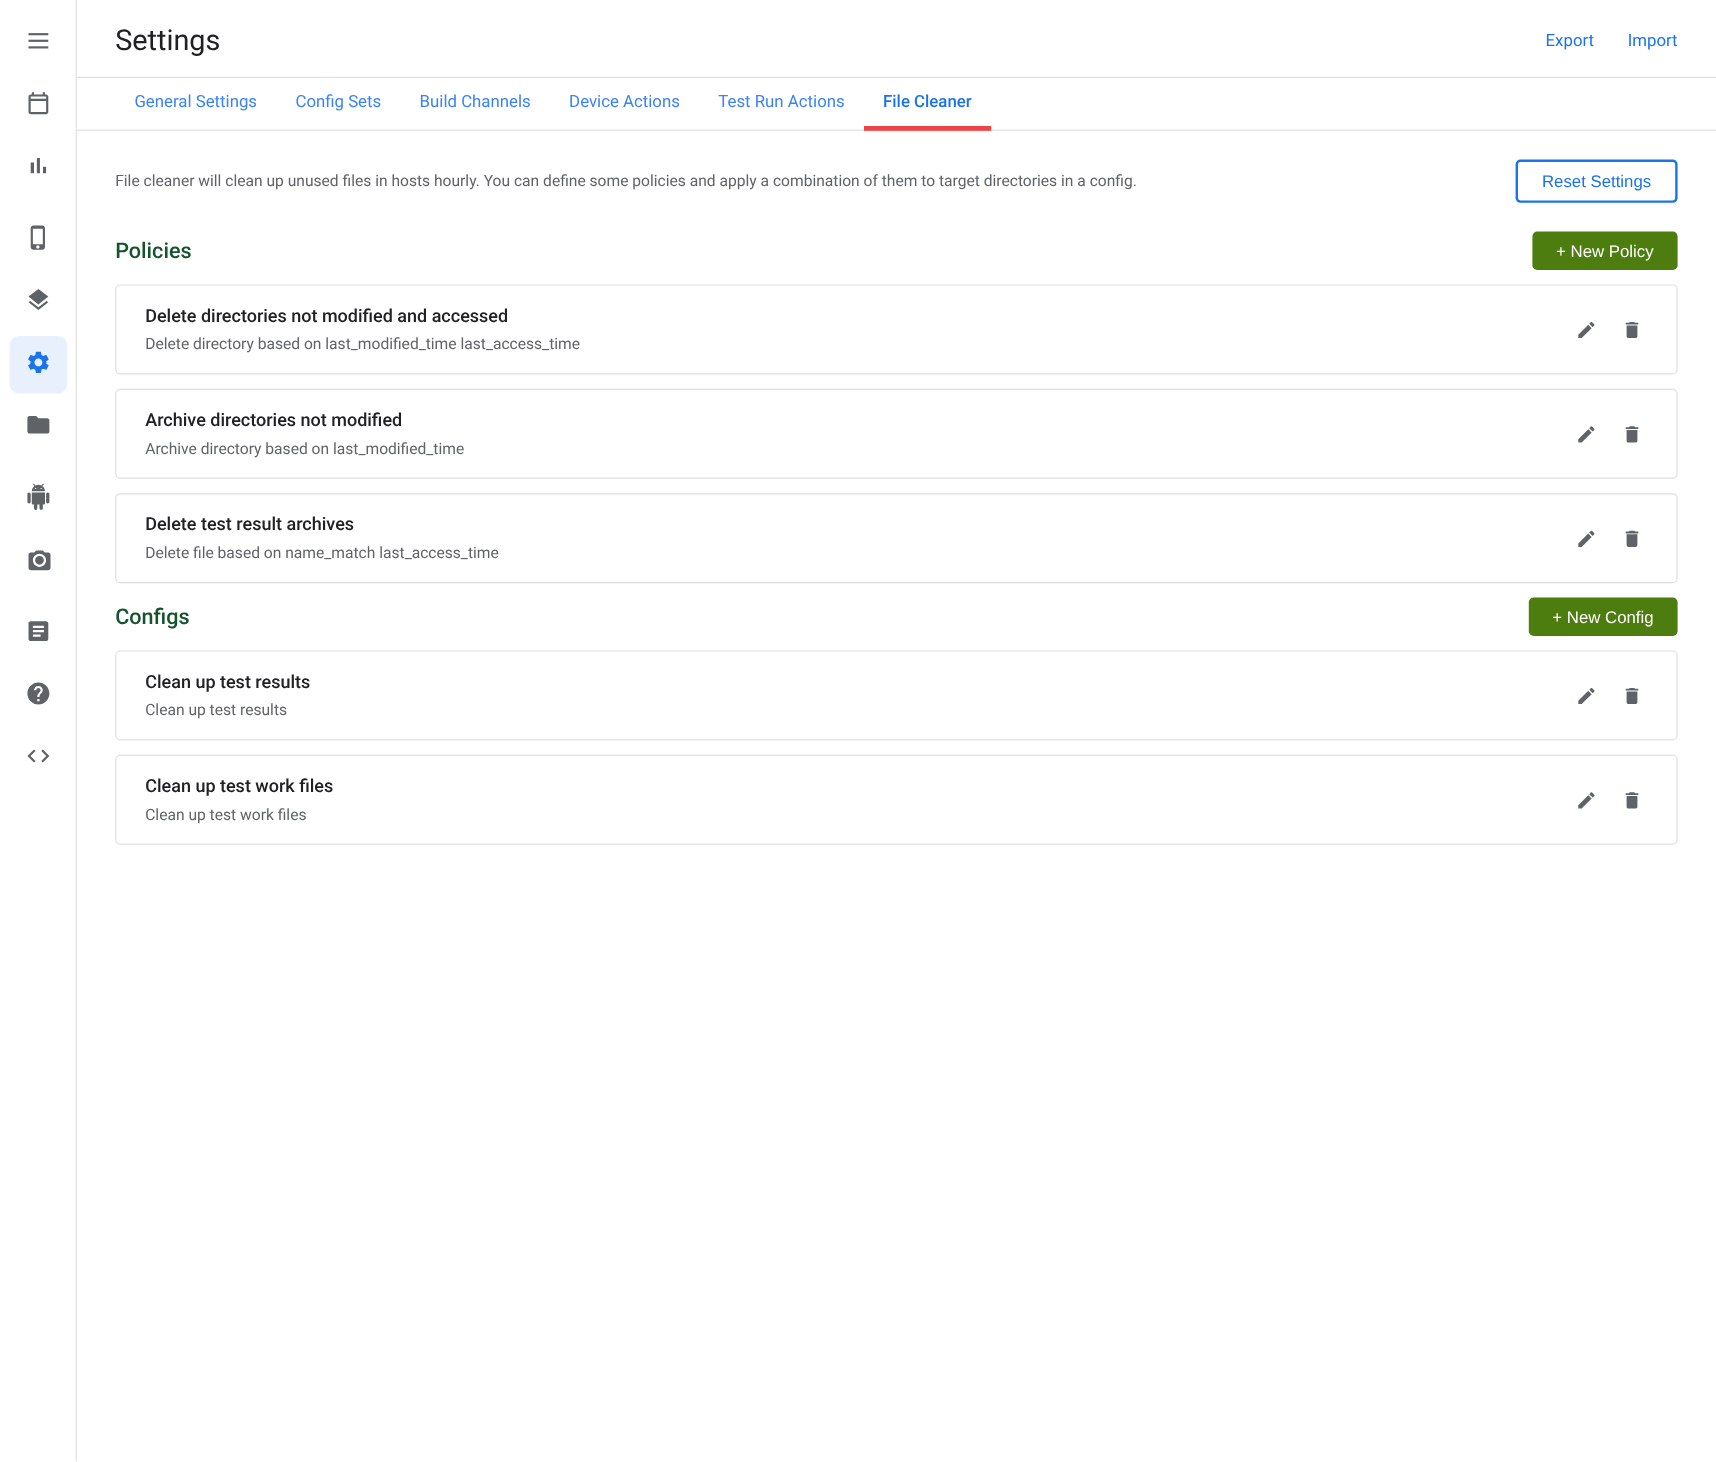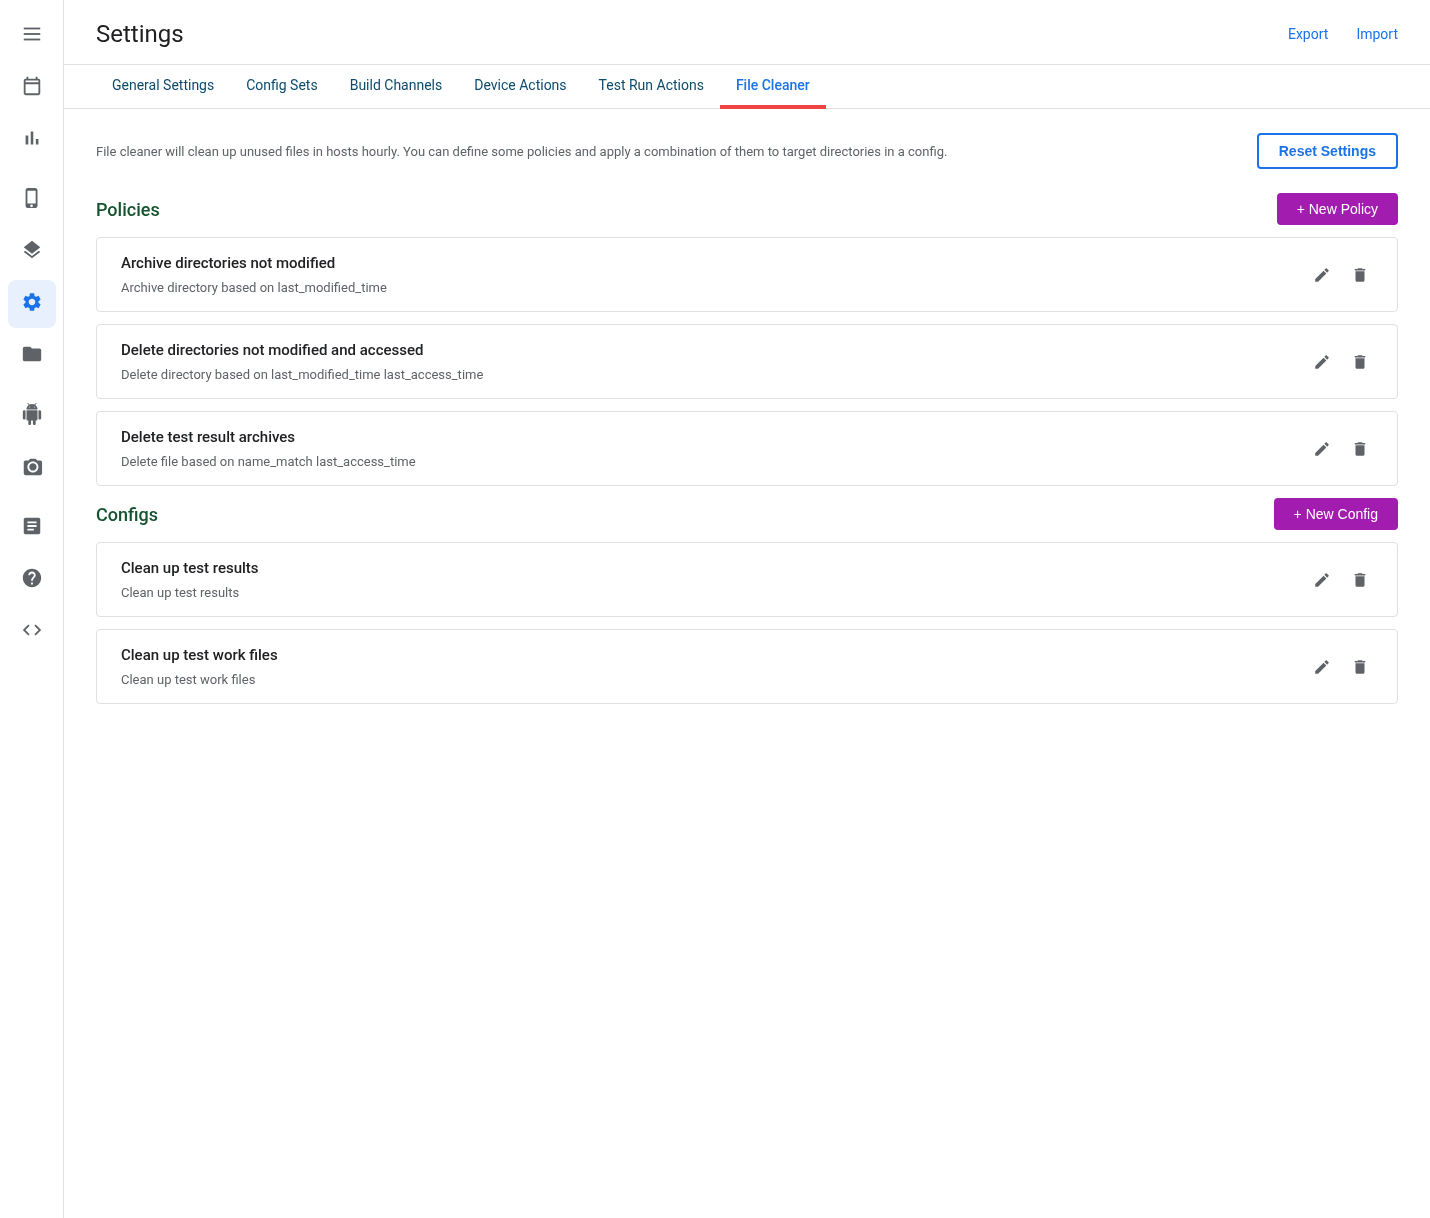"General Settings" .tab { color: #0c4a6e -> #3b82f6 }
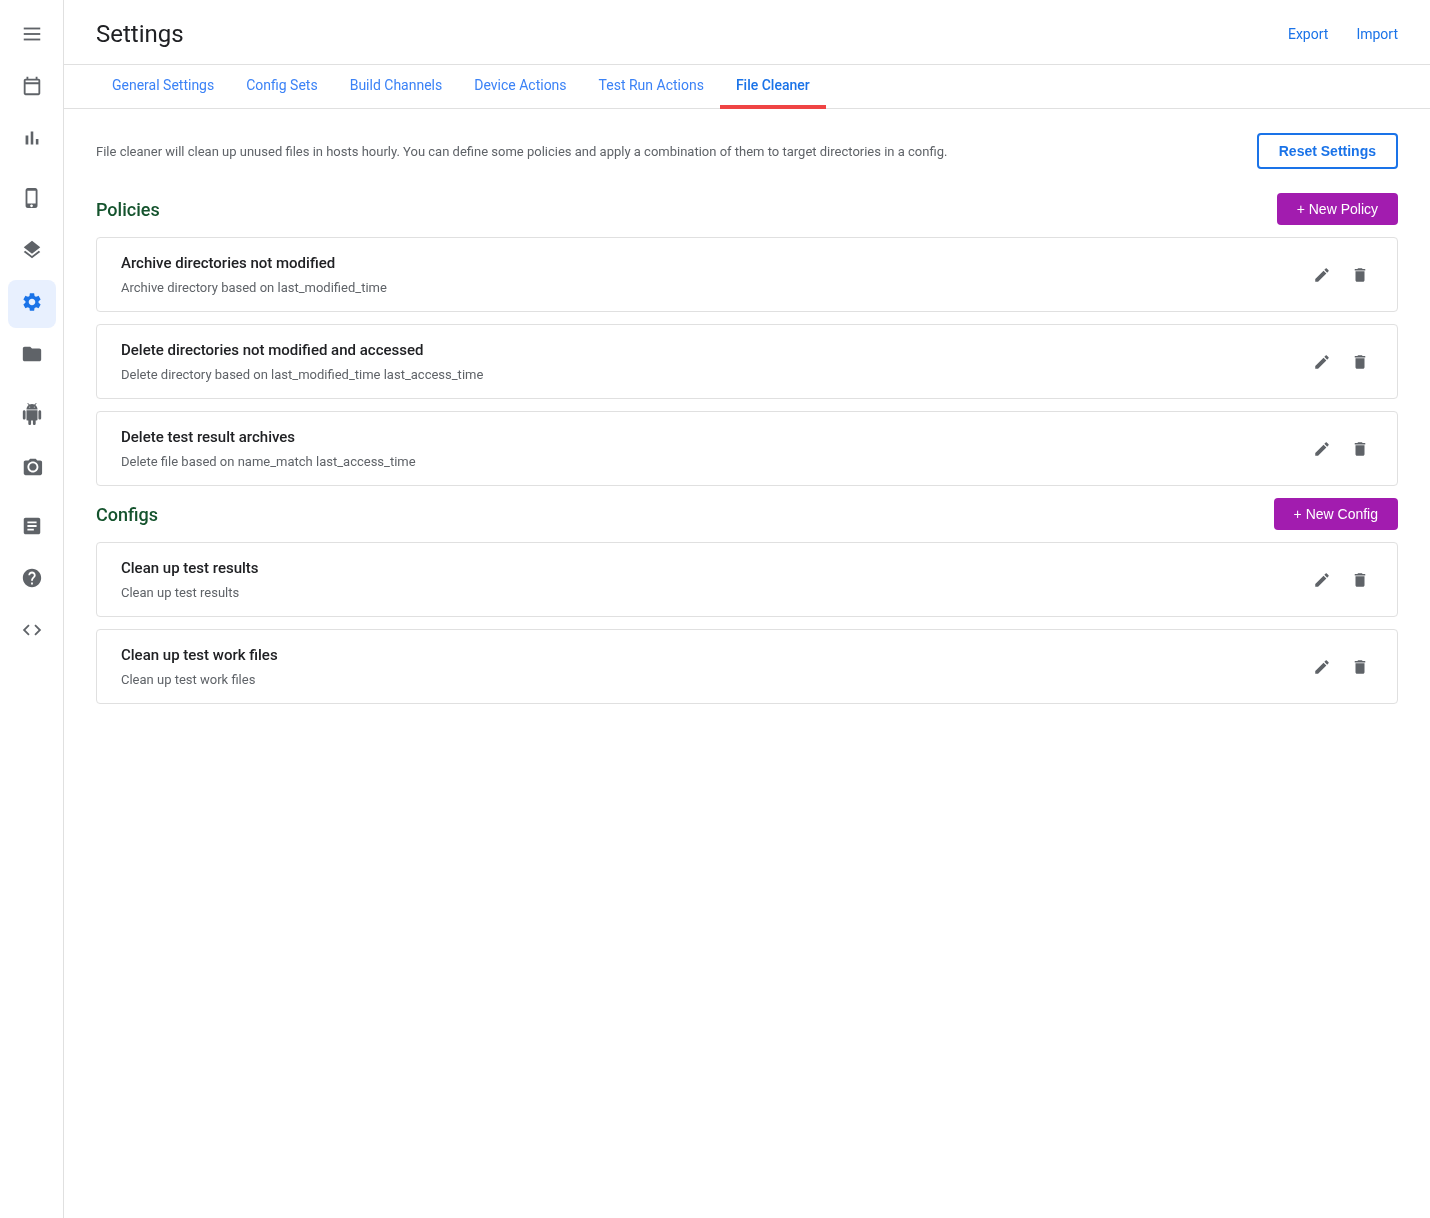"Reset Settings" .reset-btn { font-weight: 700 -> 400 }
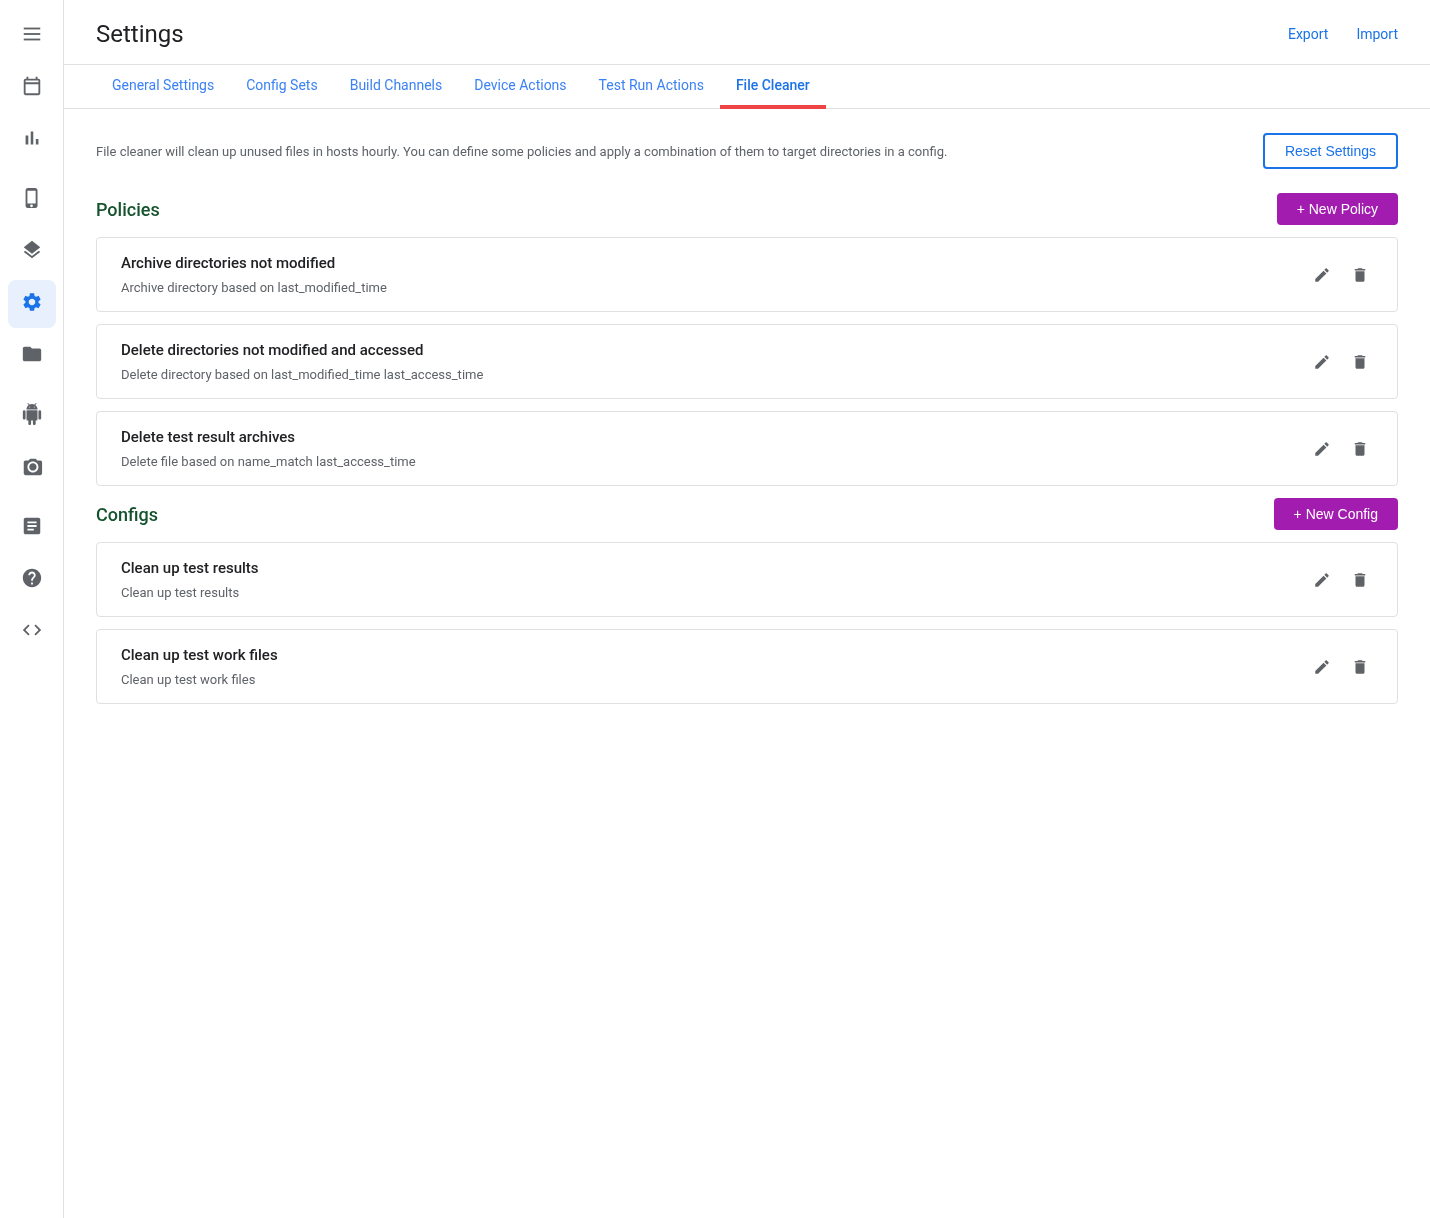"+ New Policy" .new-btn { background: #a21caf -> #4d7c0f }
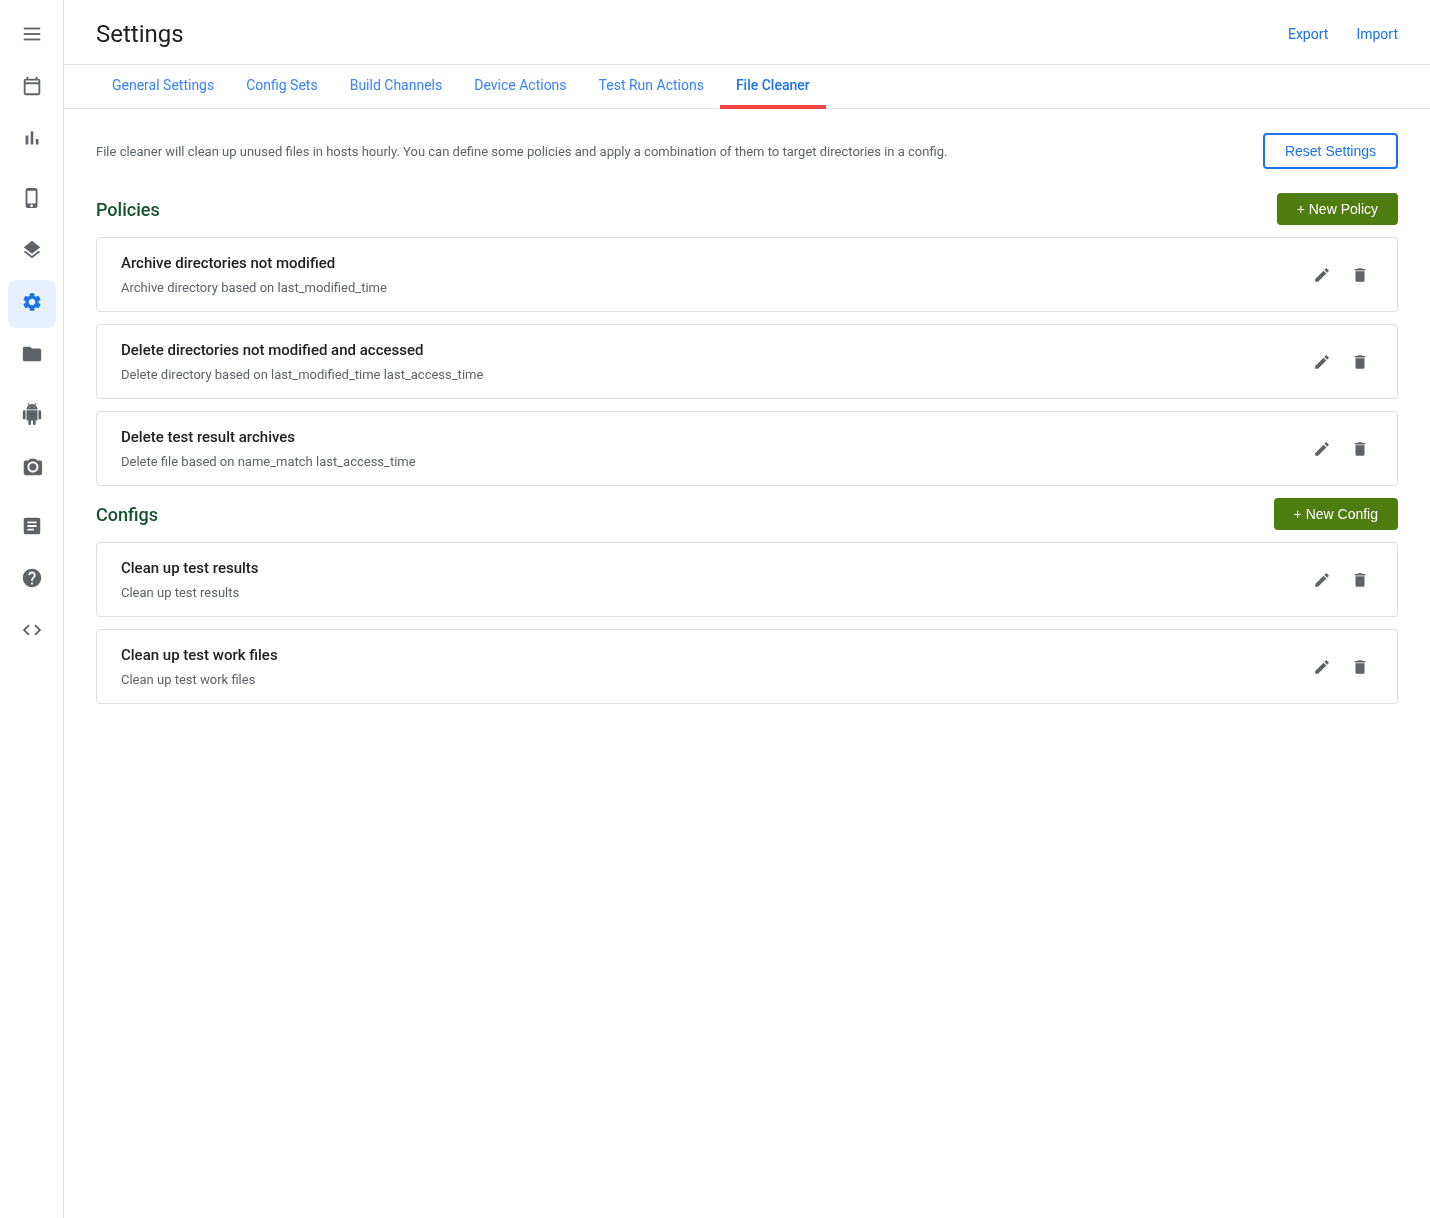"Archive directories not modified" div.card { order: before "Delete directories not modified and" -> after "Delete directories not modified and" }
